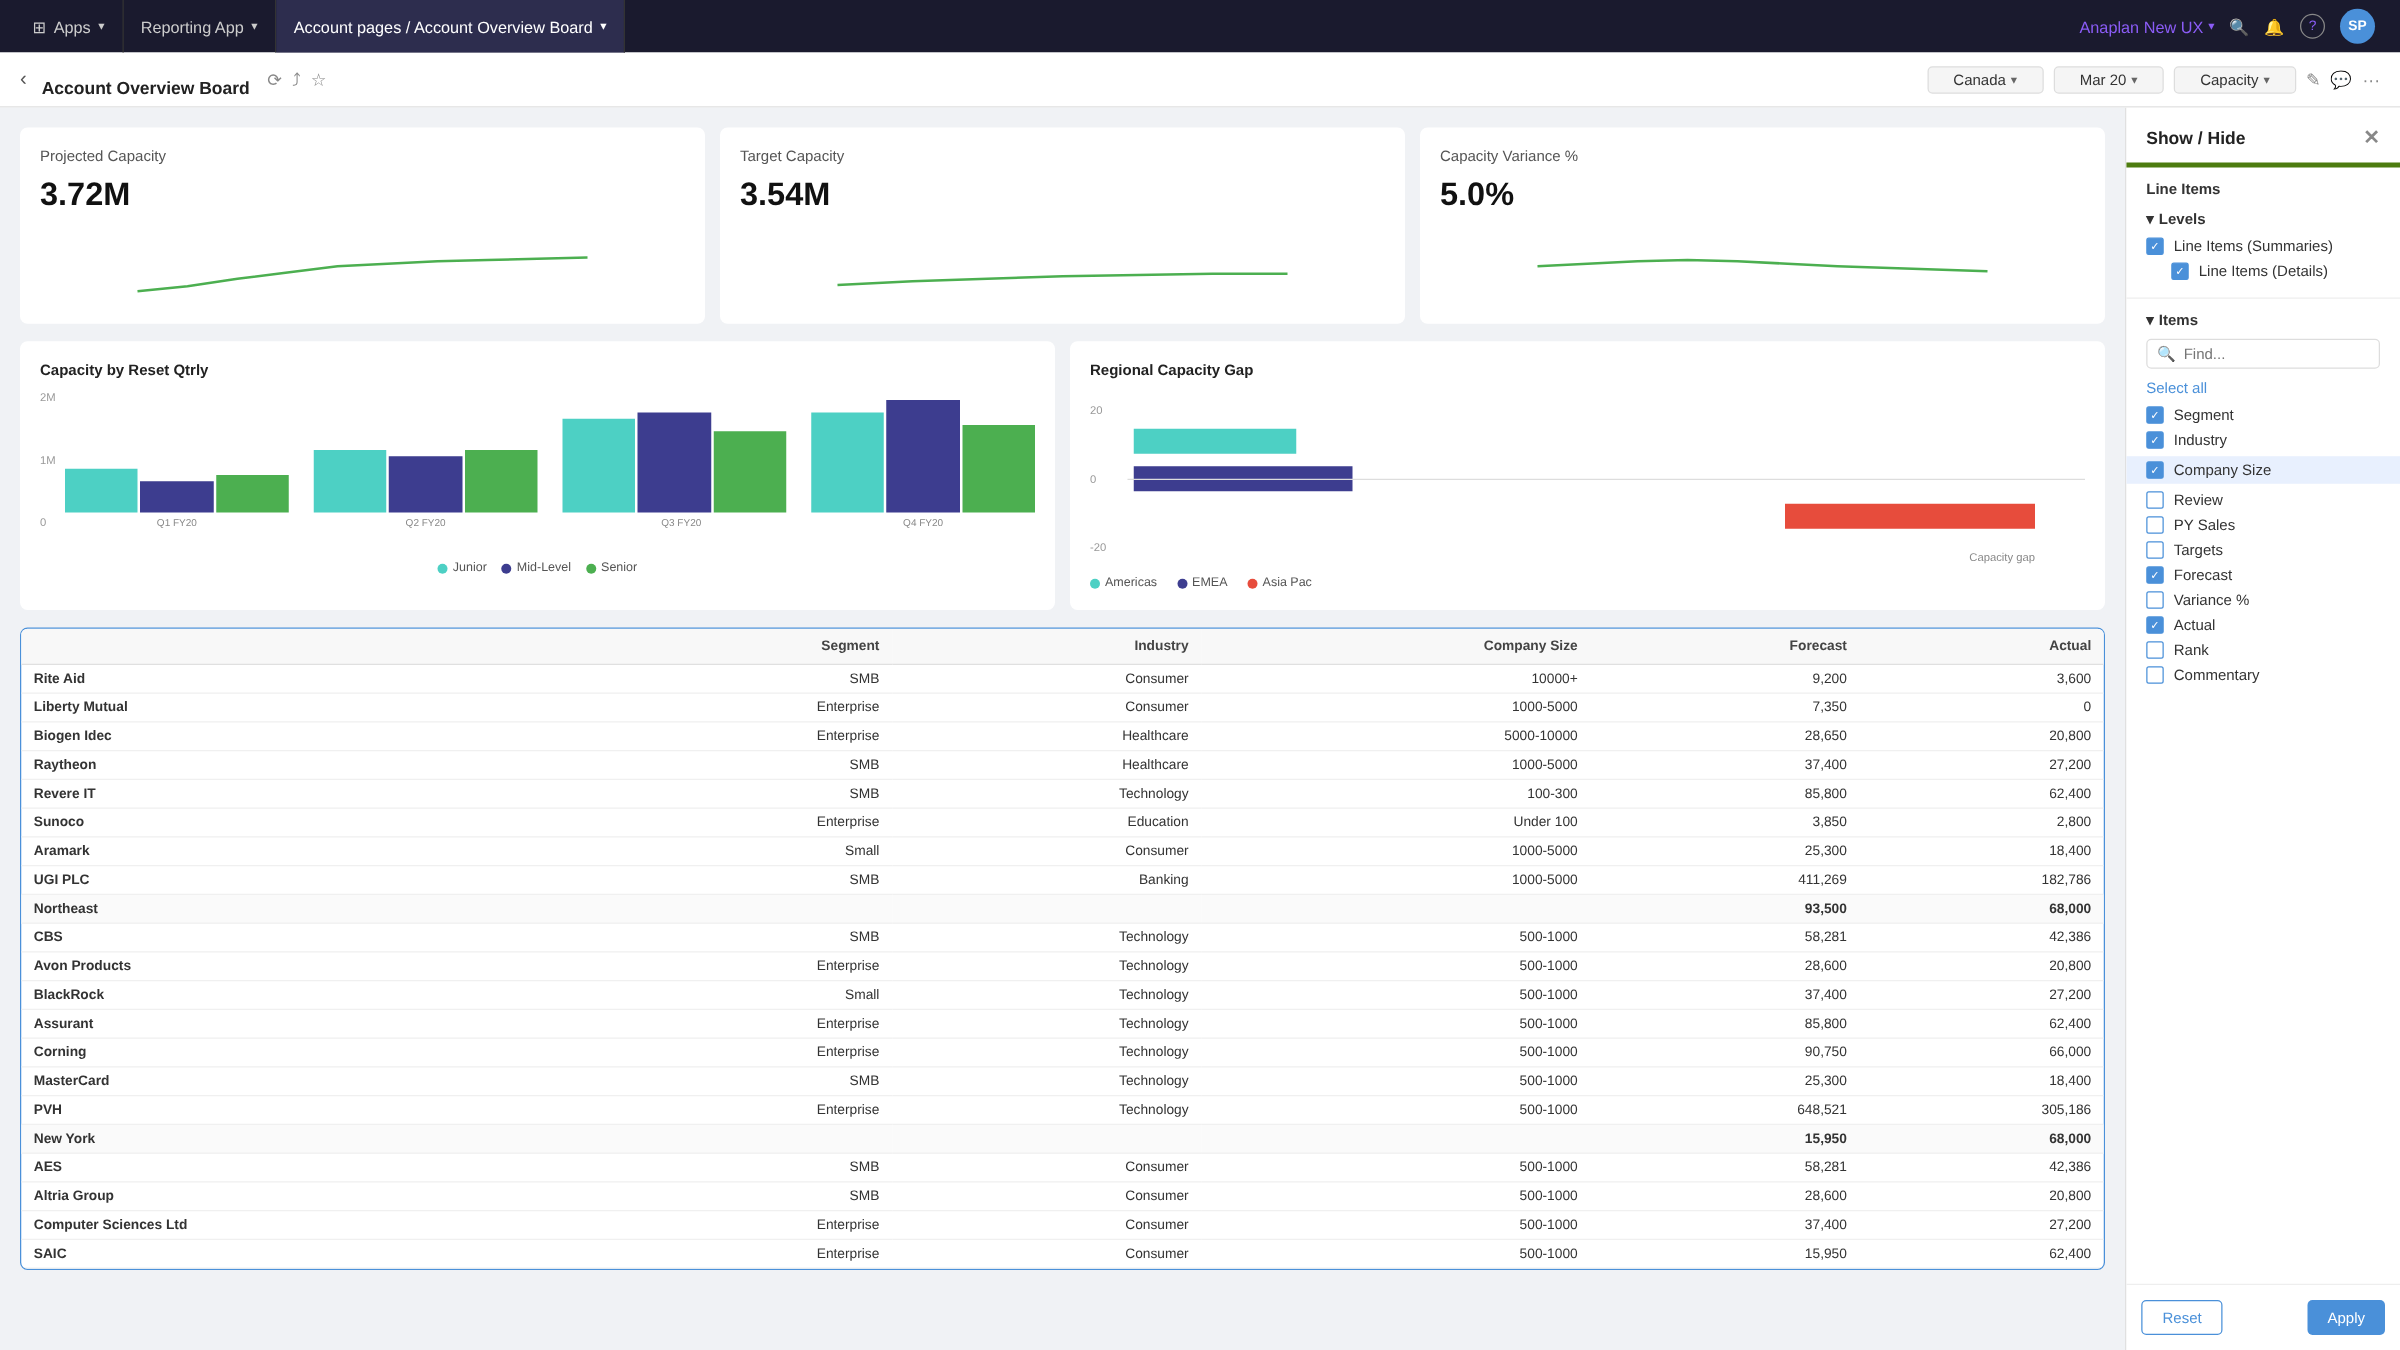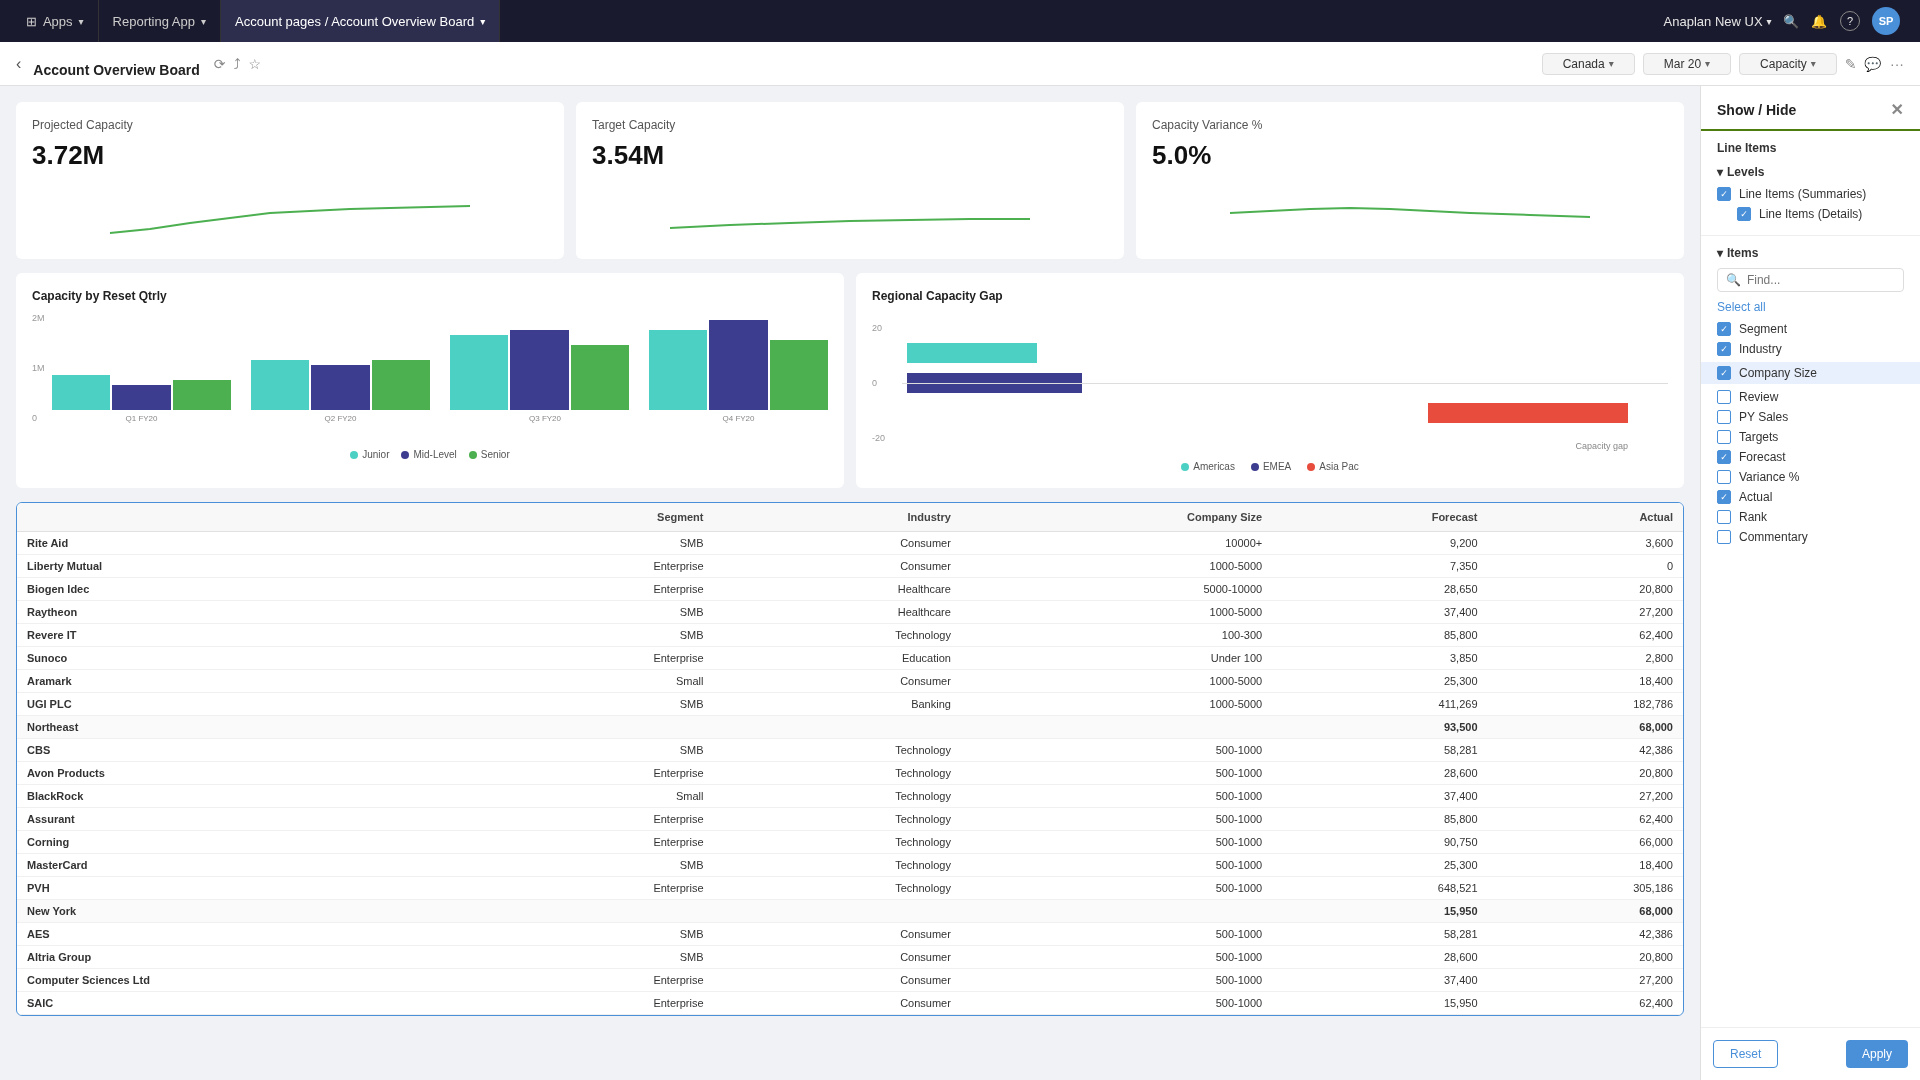"Anaplan New UX" .top-nav-right span { color: #e5e5e5 -> #8b5cf6 }
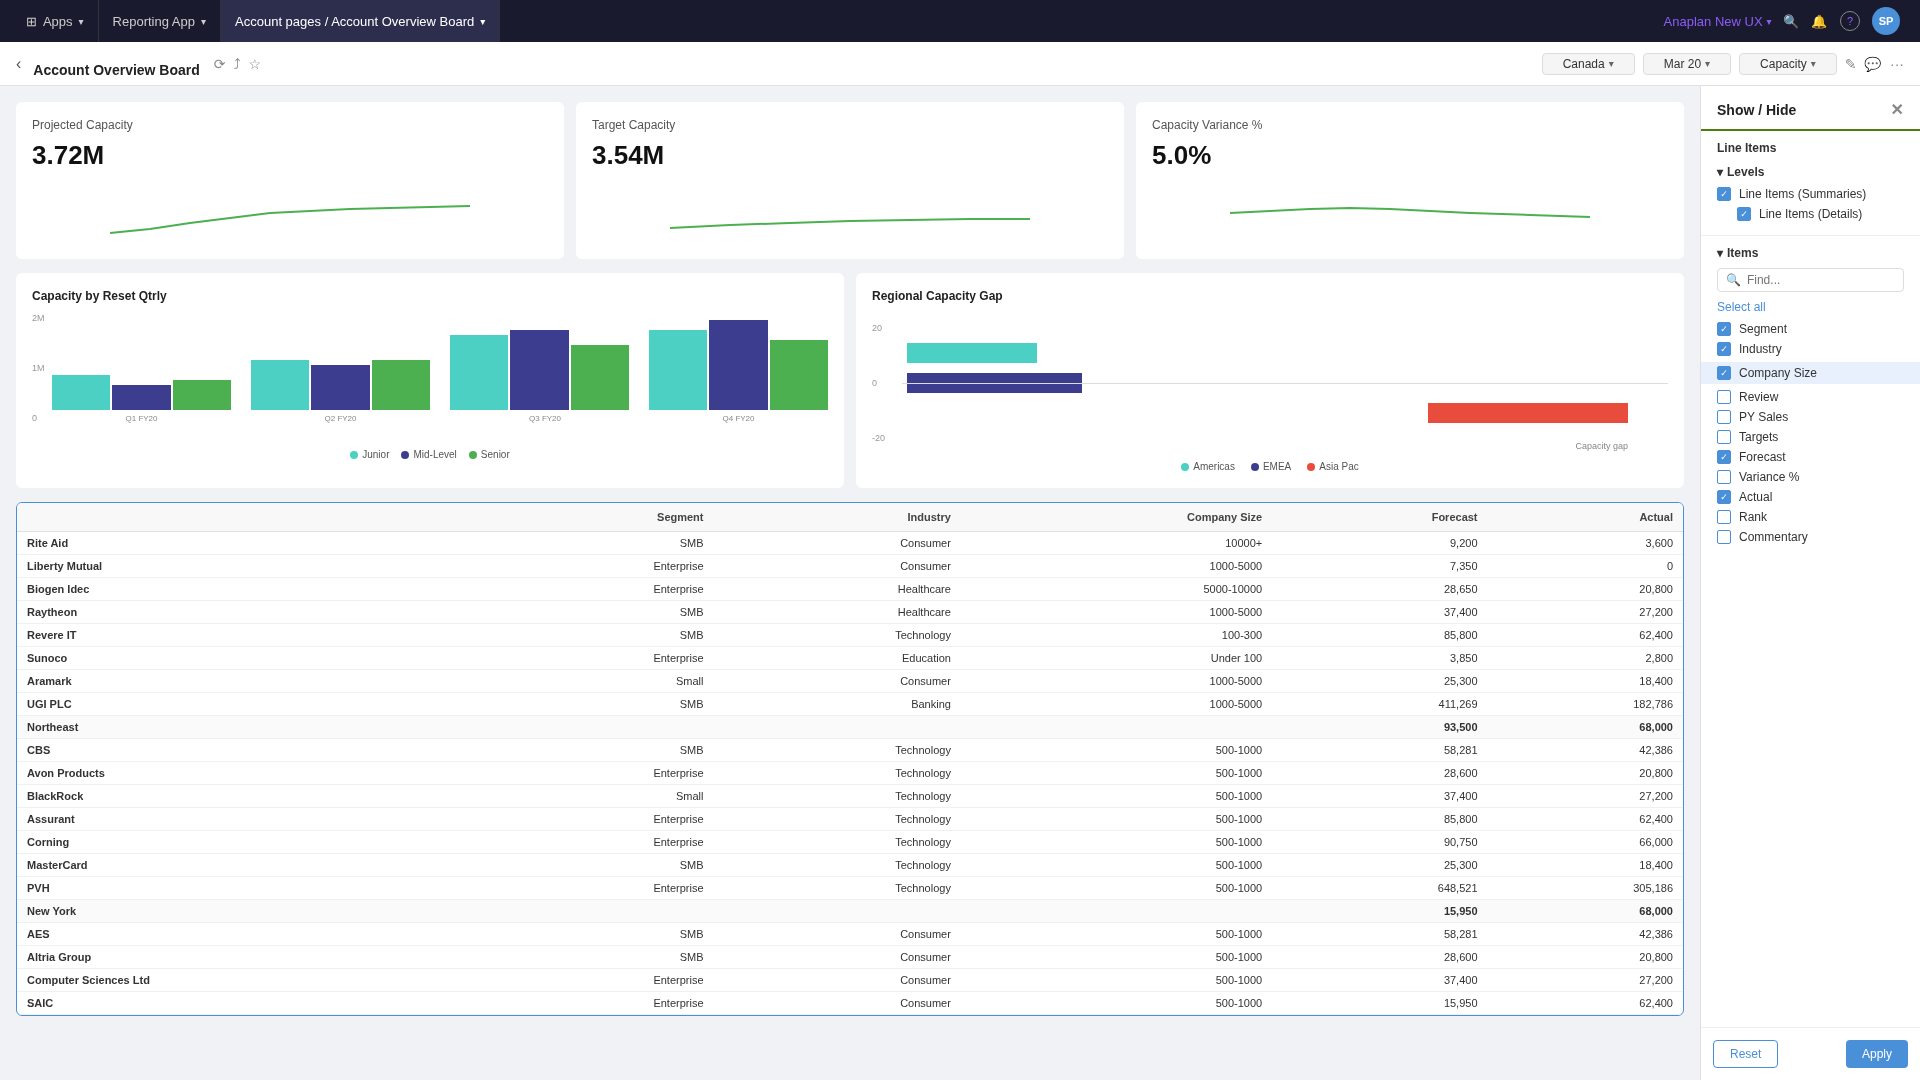"Show / Hide" .side-panel-header { border-bottom: 2px solid #4d7c0f -> 4px solid #4d7c0f }
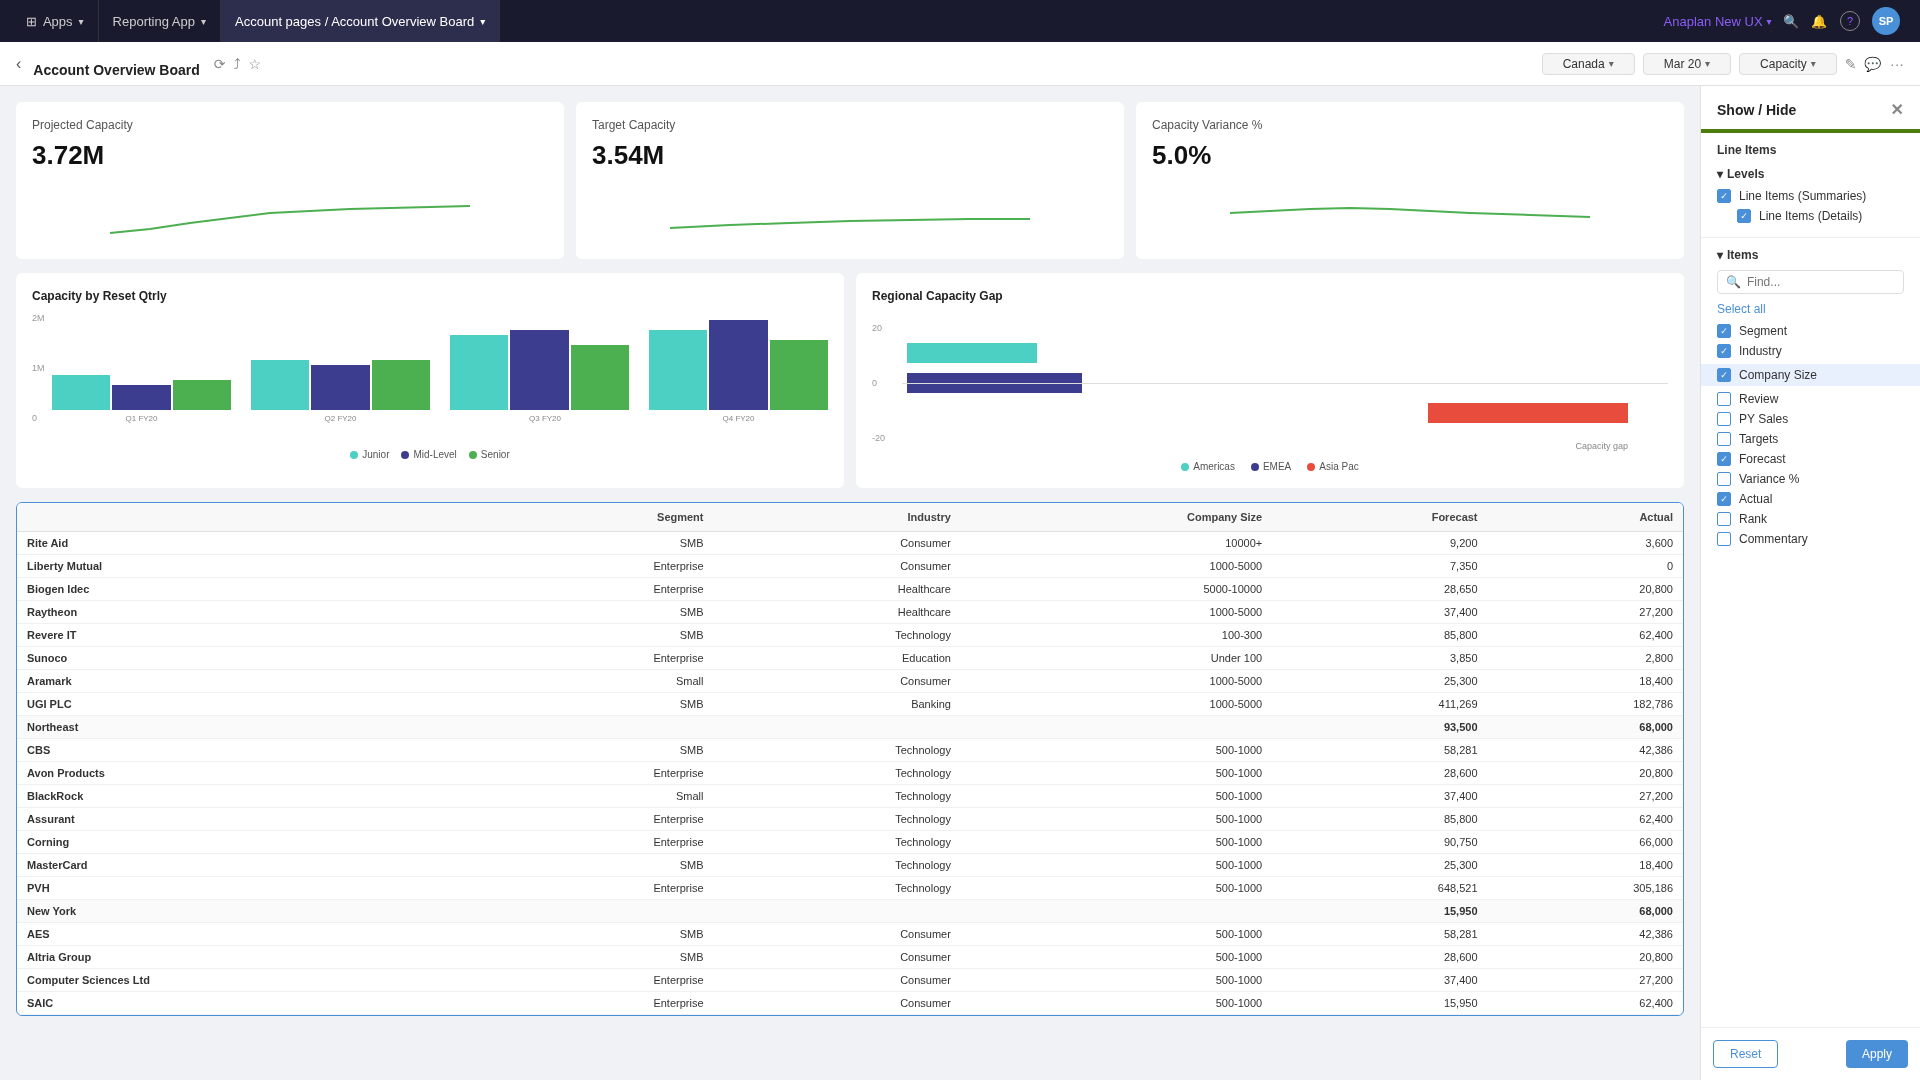"Americas" .regional-legend { justify-content: center -> flex-start }
